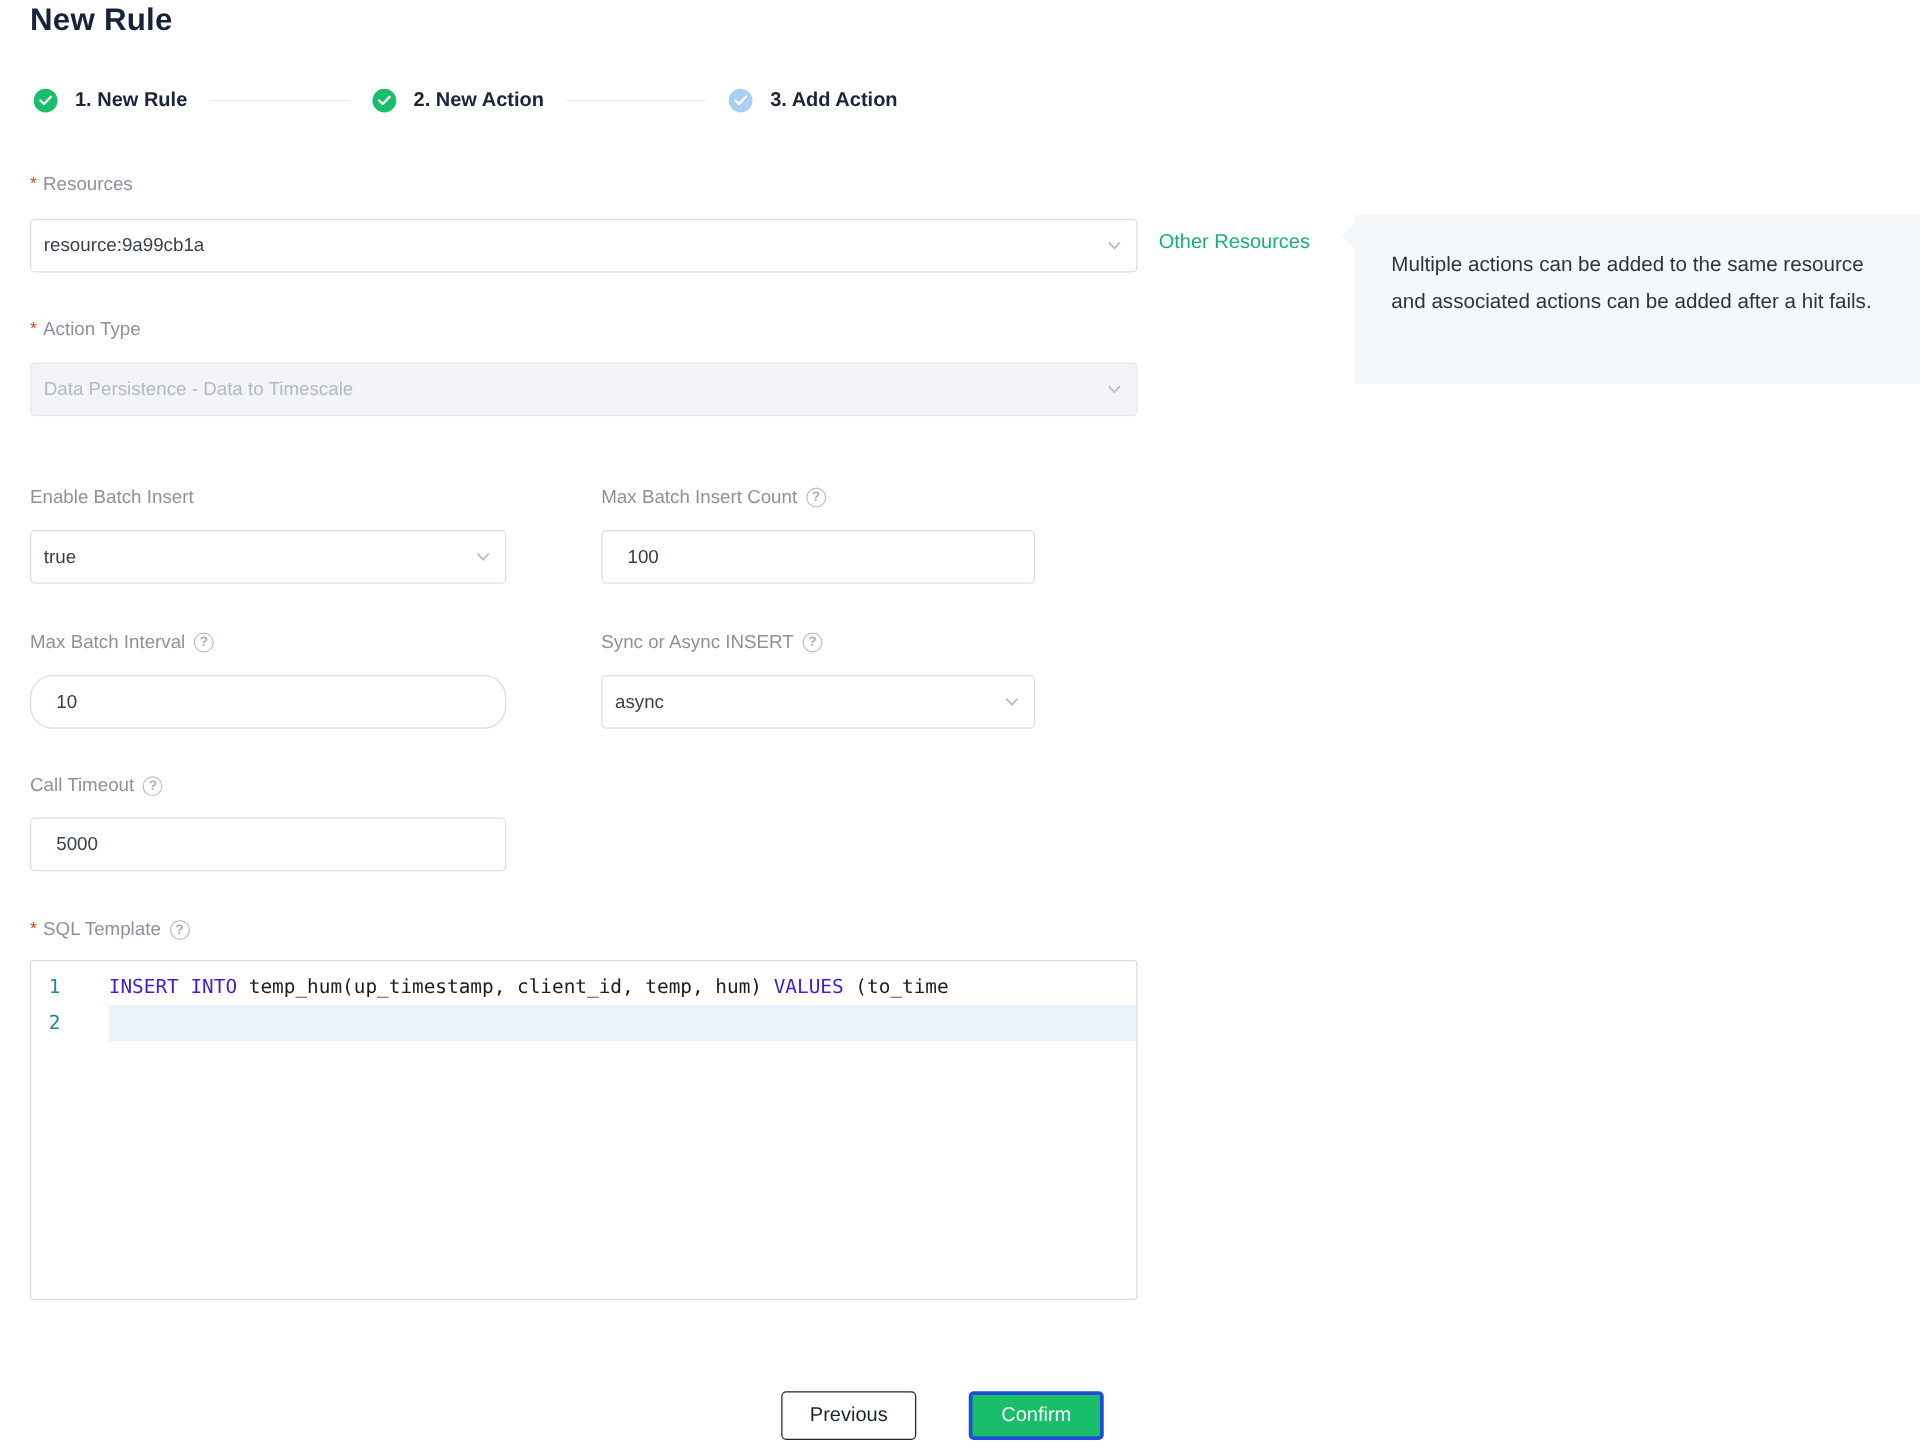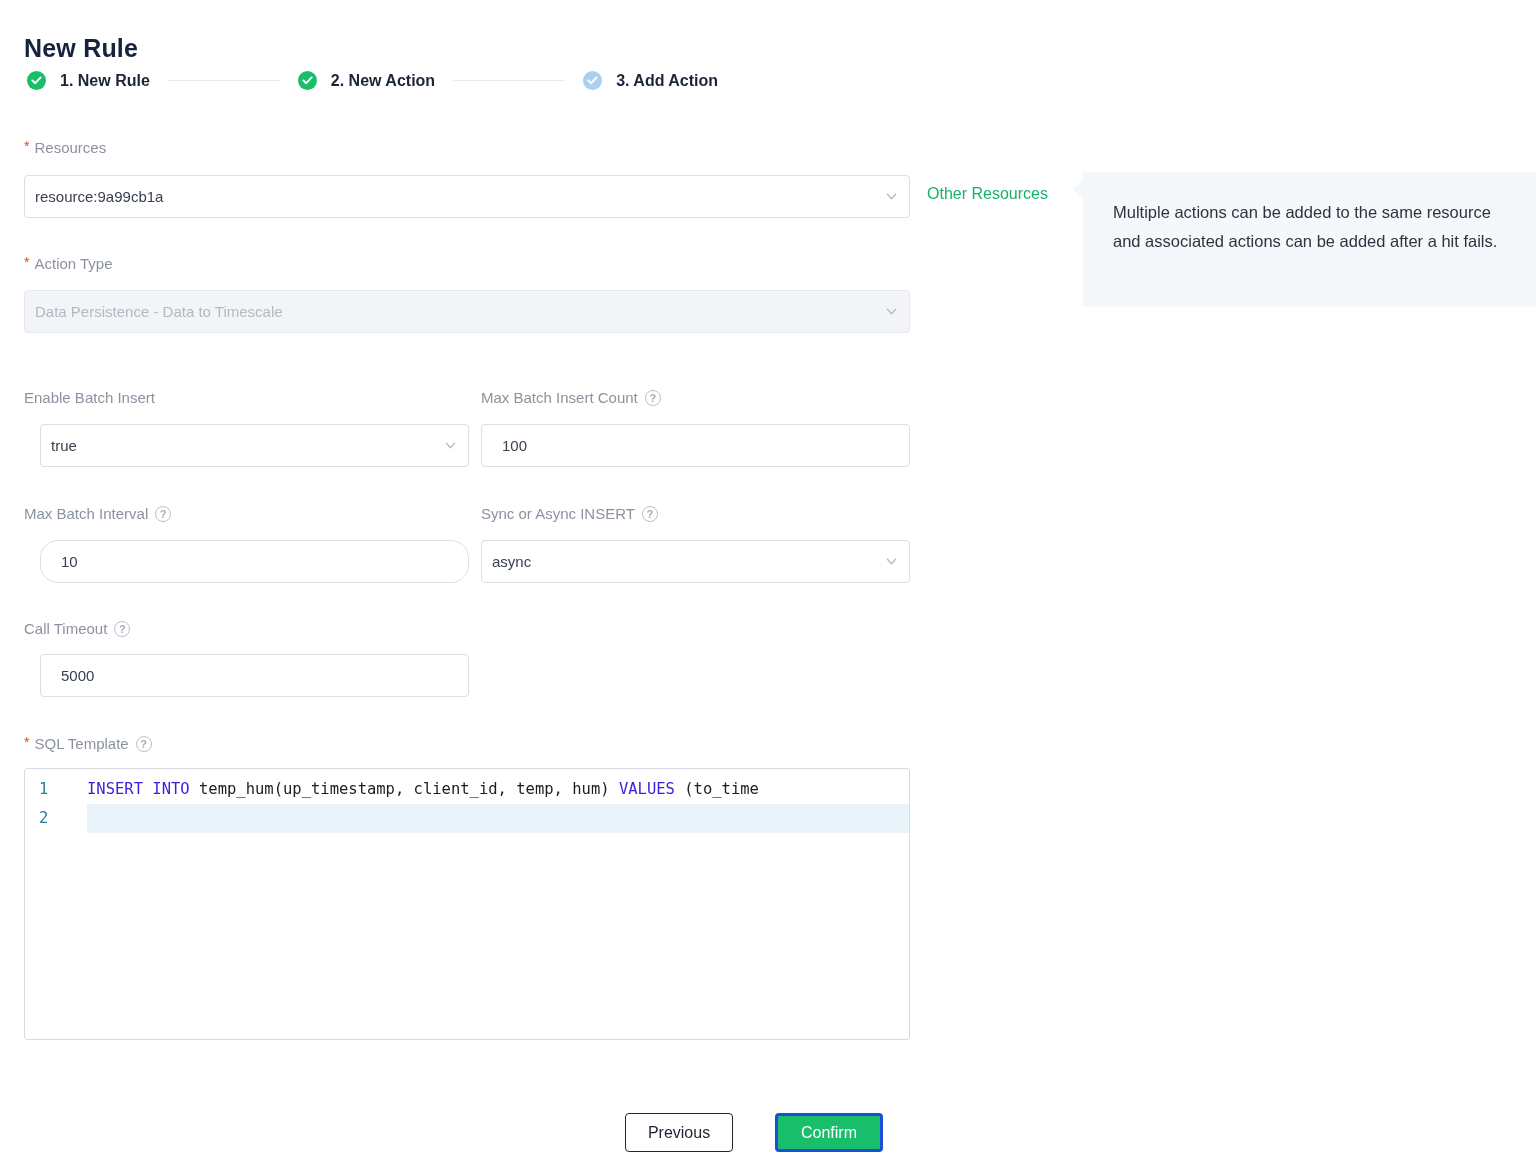"New Rule" .page-title { margin-top: 32px -> none }
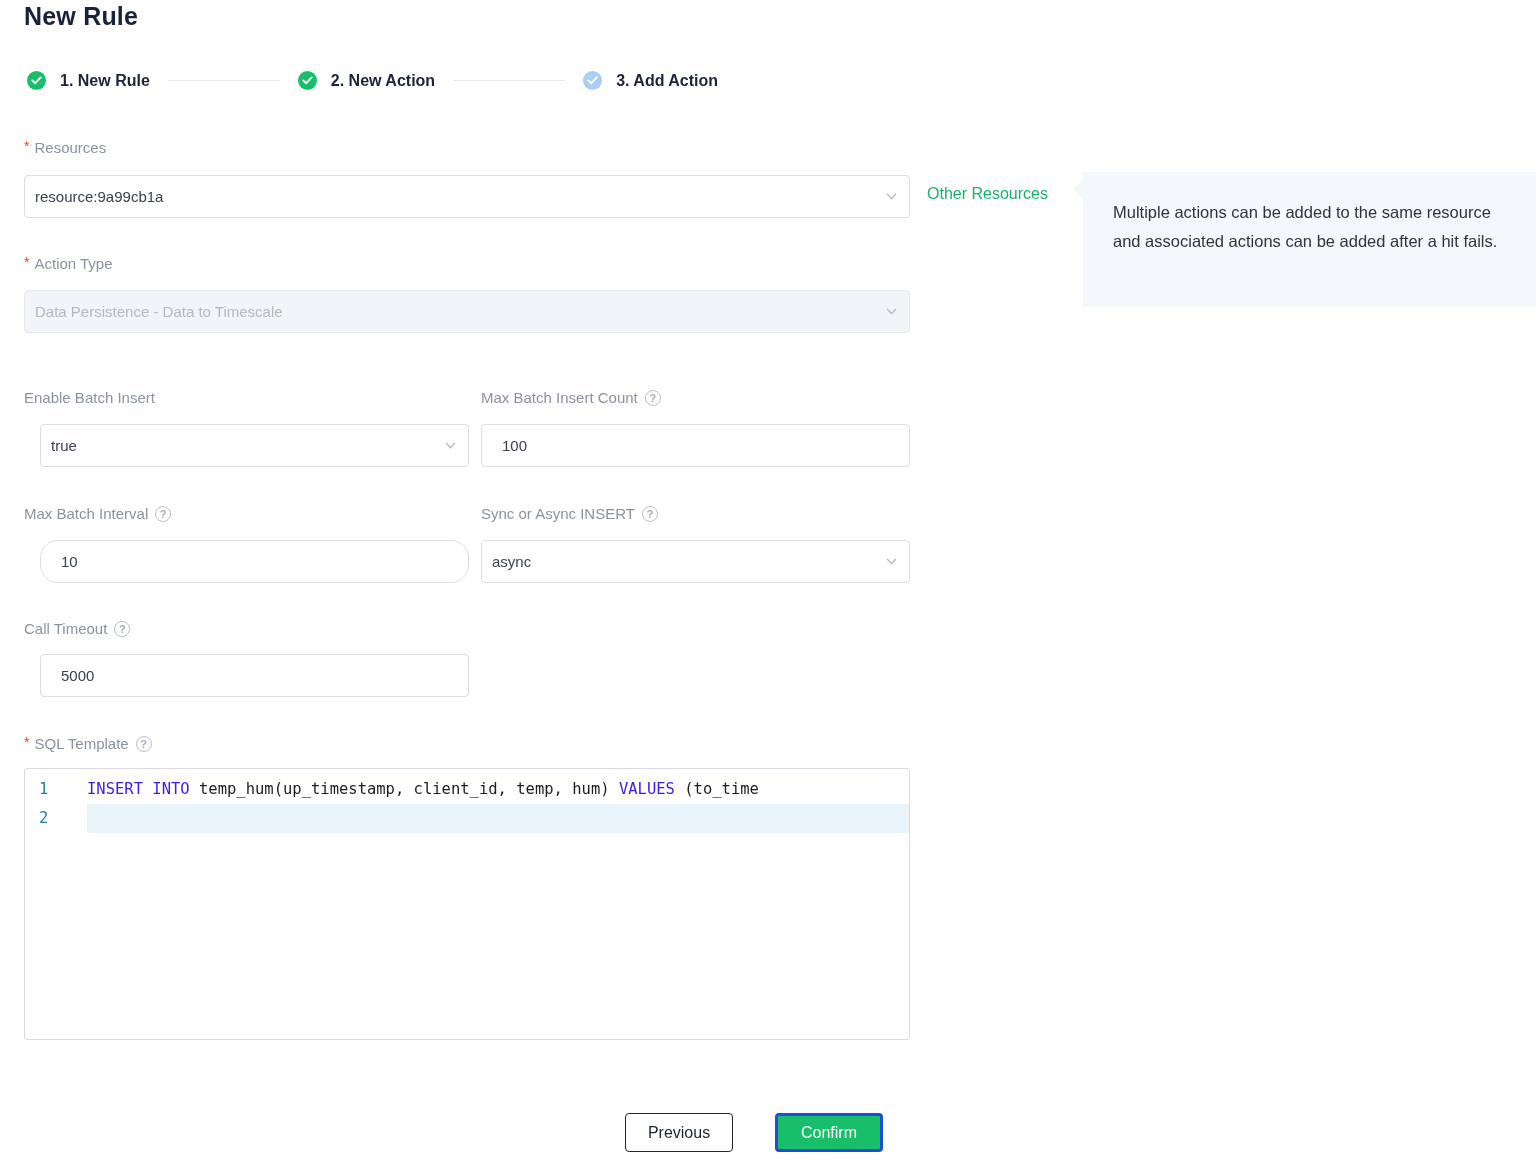"true" .col1 { left: 40px -> 24px; width: 429px -> 381px }
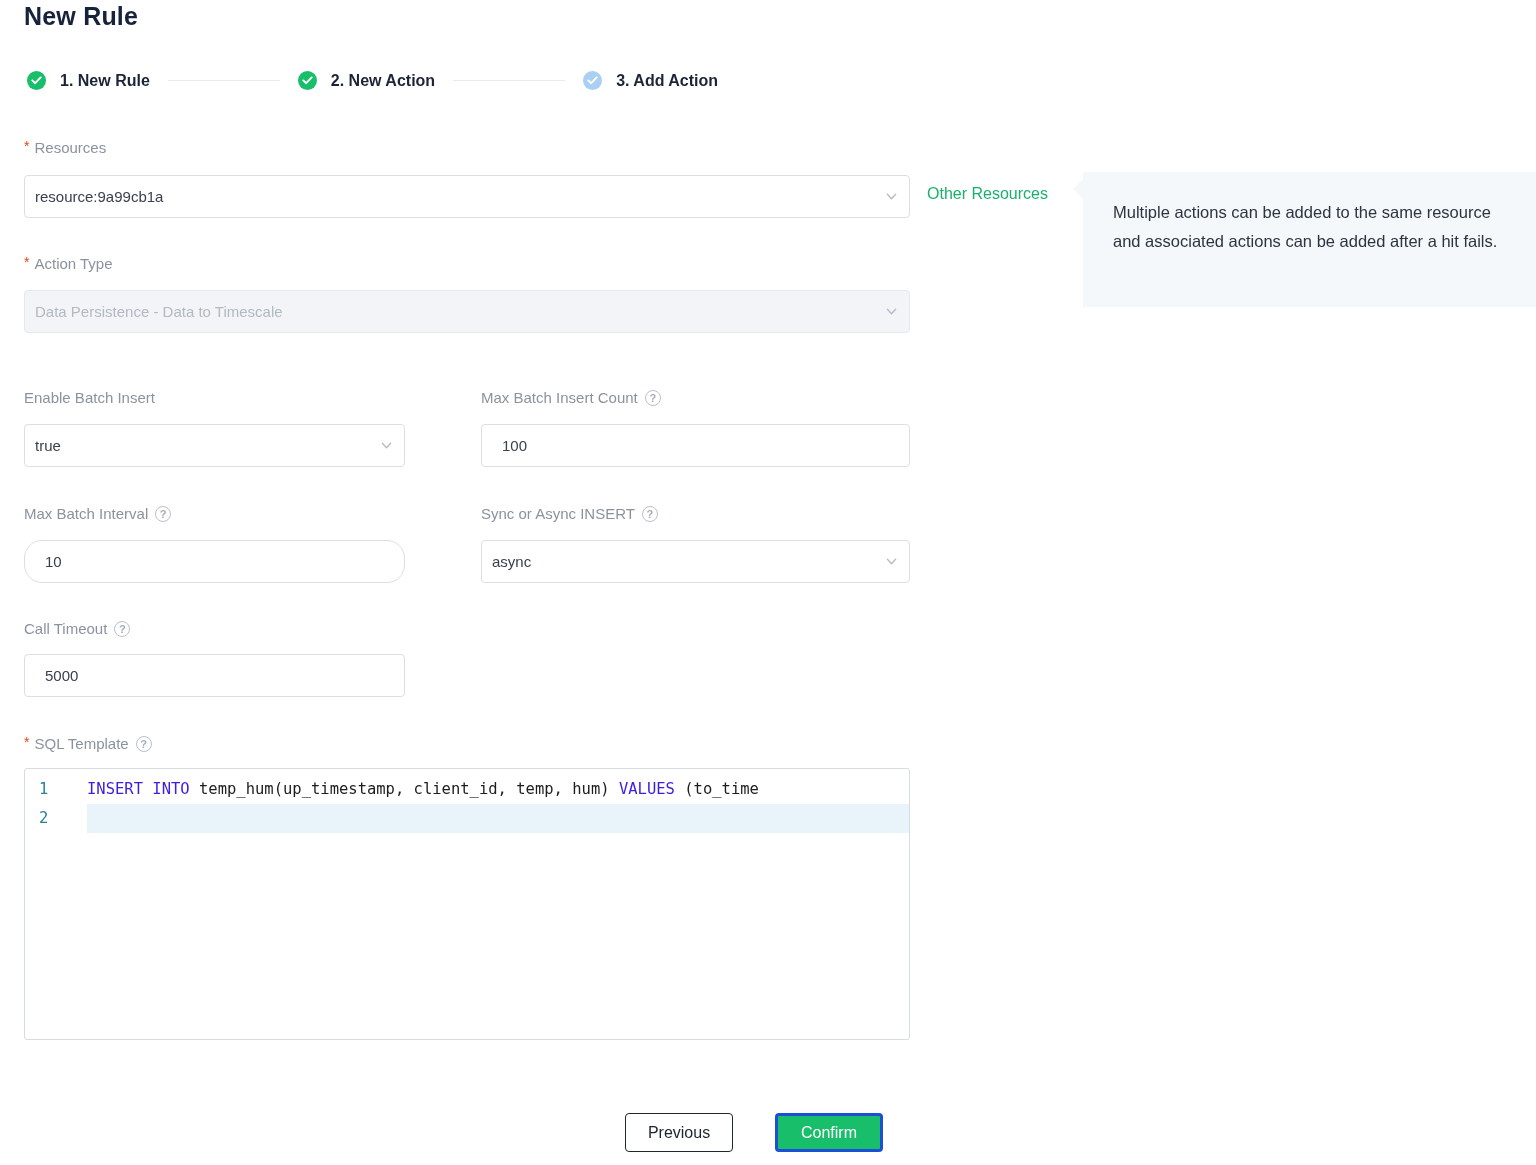"100" .col2 { width: 429px -> 347px }
